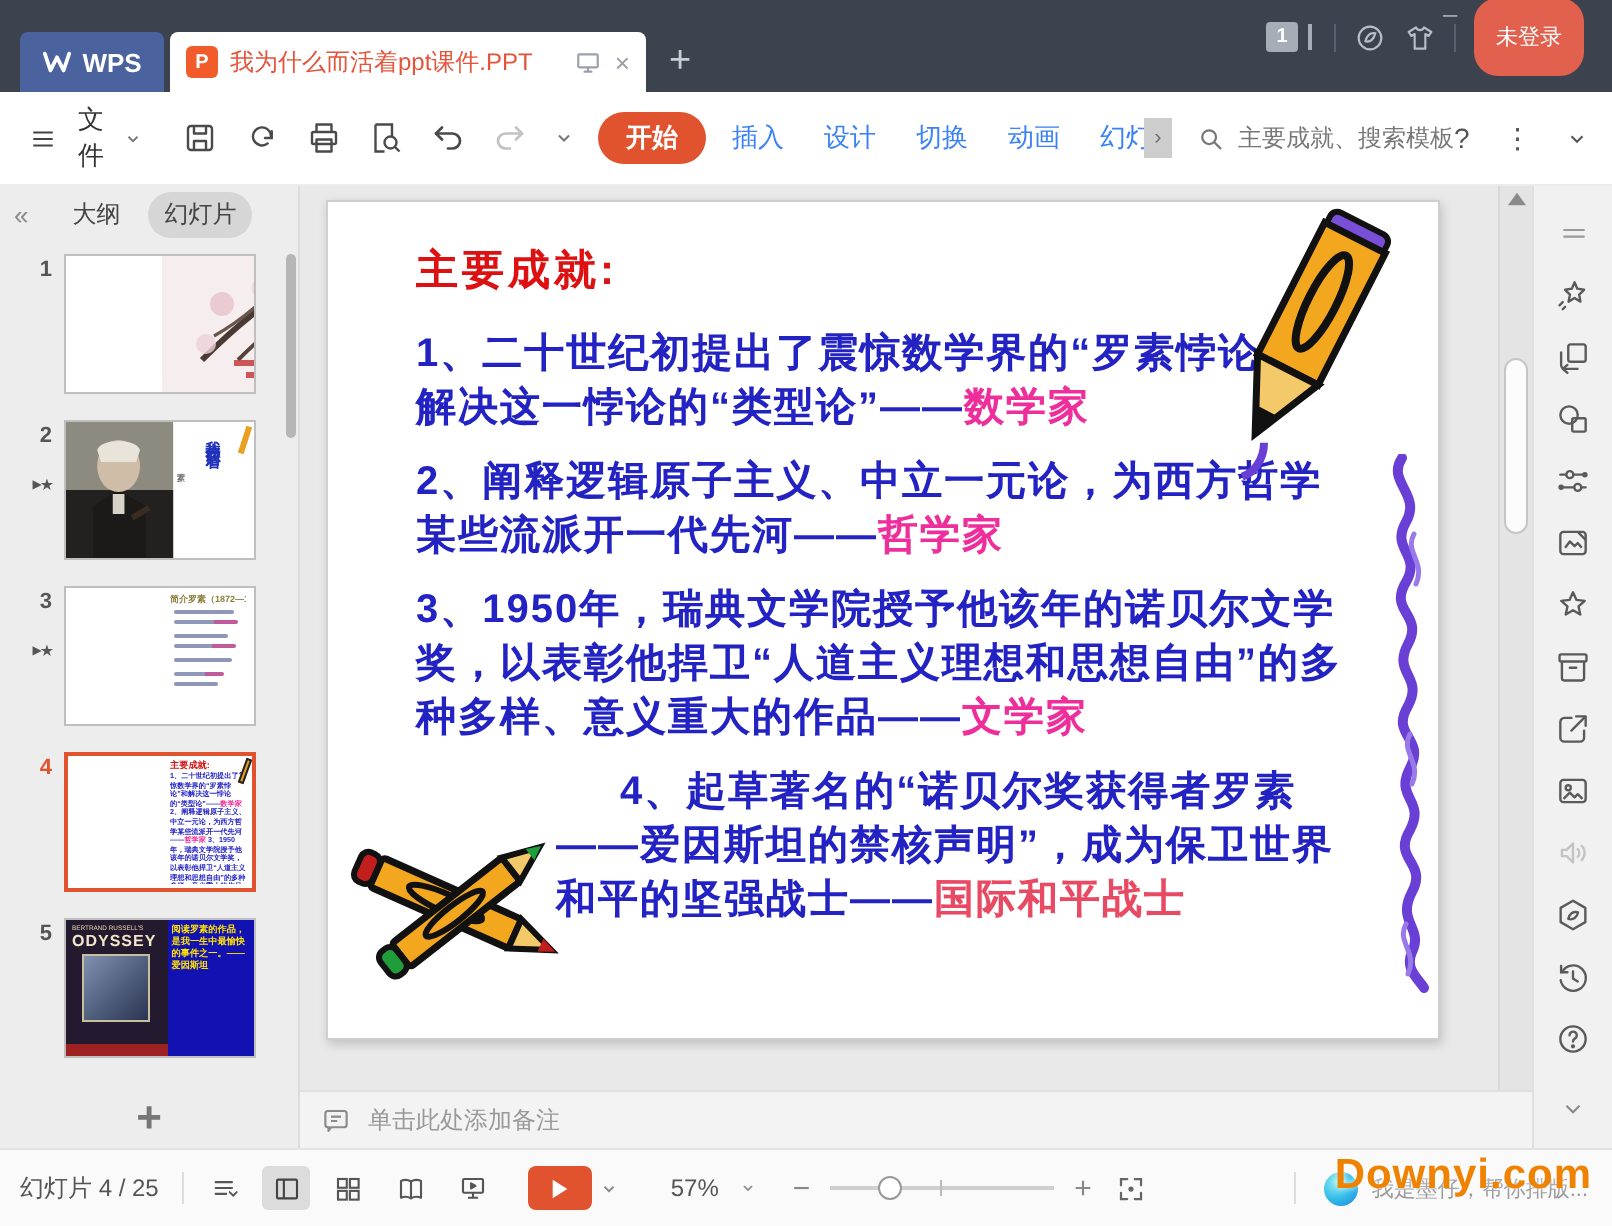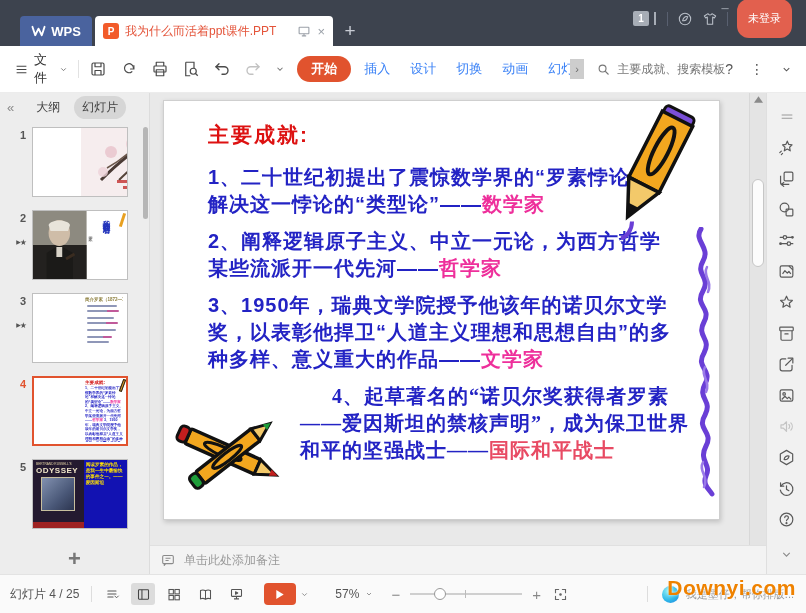"WPS" .tabs { left: 20px -> 10px }
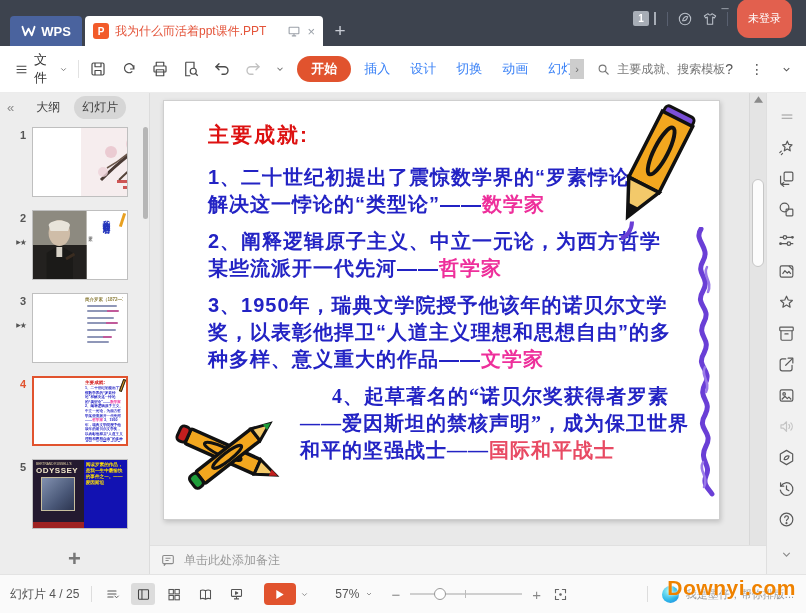"文件" .file-group { gap: 5px -> 10px }
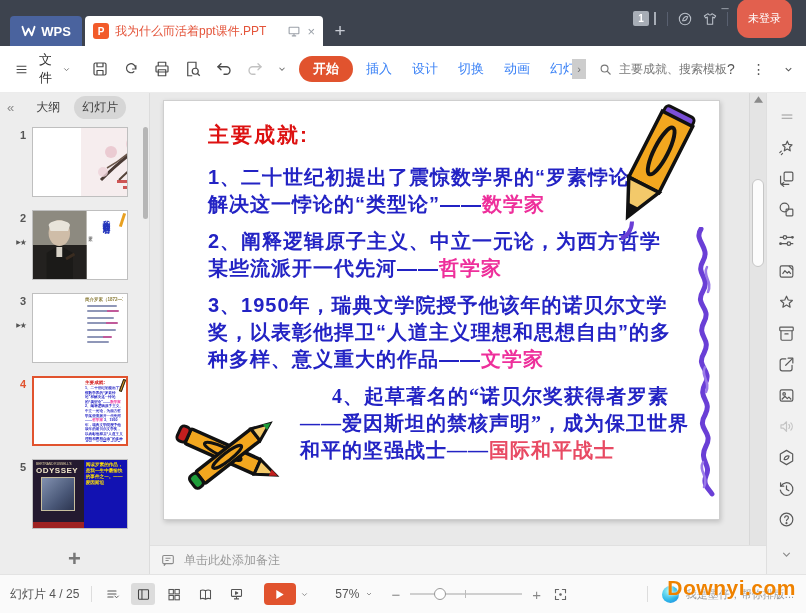"4、起草著名的“诺贝尔奖获得者罗素——爱因斯坦的禁核声明”，成为保卫世界和平的坚强战士——国际和" .si4 { font-family: Liberation Serif, serif -> none; margin-left: 92px -> 70px }
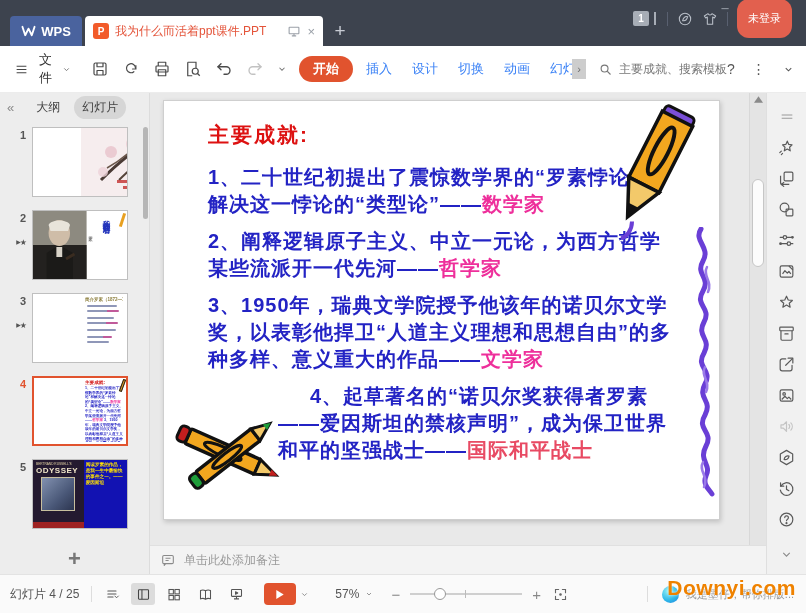"57%" .sb-zoomtxt { gap: 6px -> 11px }
